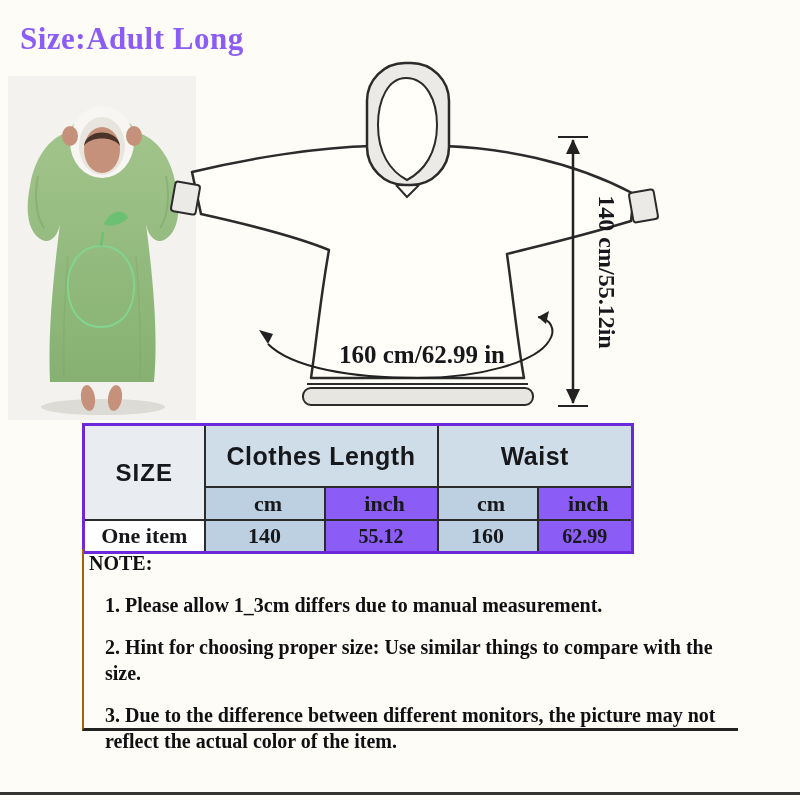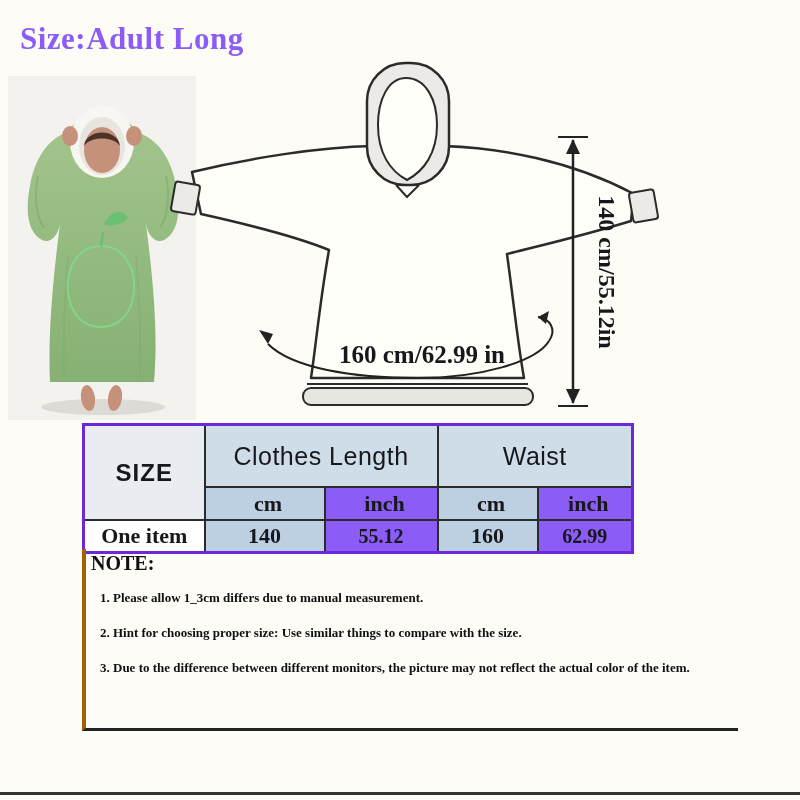"Clothes Length" td.group { font-weight: 400 -> 700 }
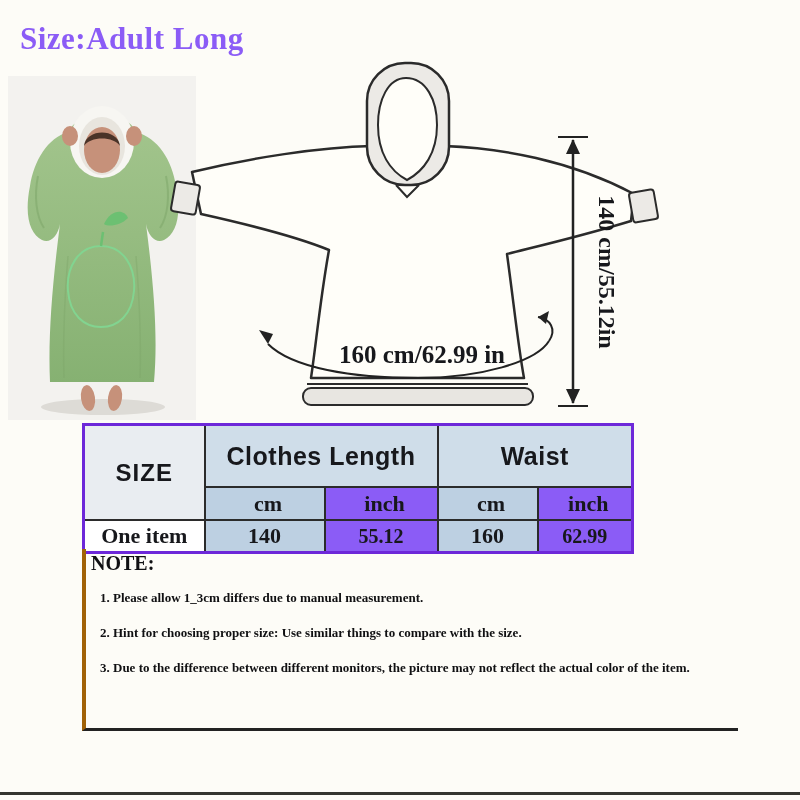"NOTE:" .notes { border-left: 4px solid #a16207 -> 2px solid #a16207 }
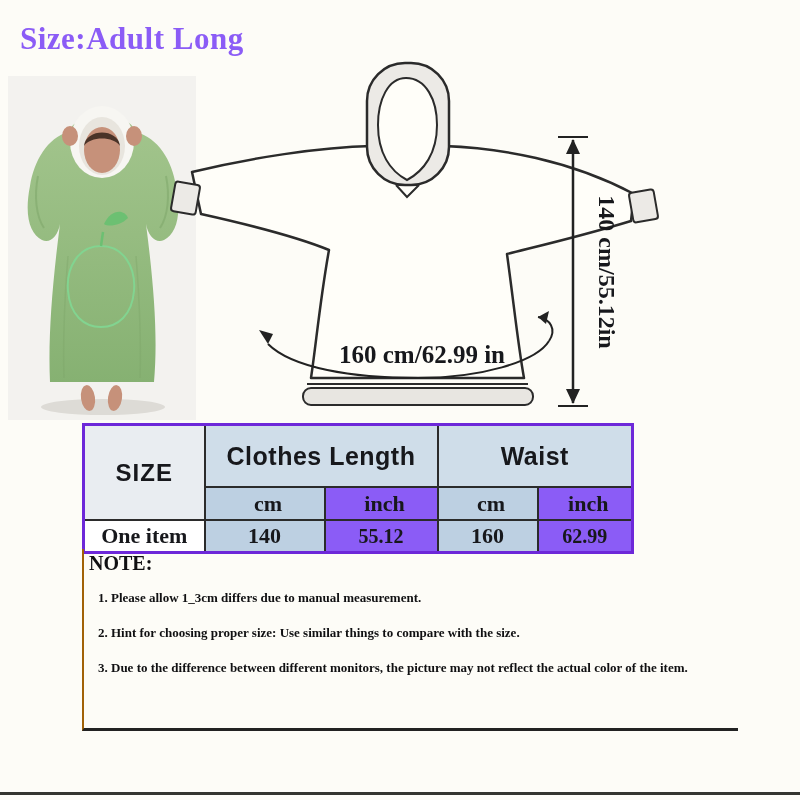"1. Please allow 1_3cm differs" .notes-item { font-size: 13px -> 20px; margin: 9px -> 16px }
